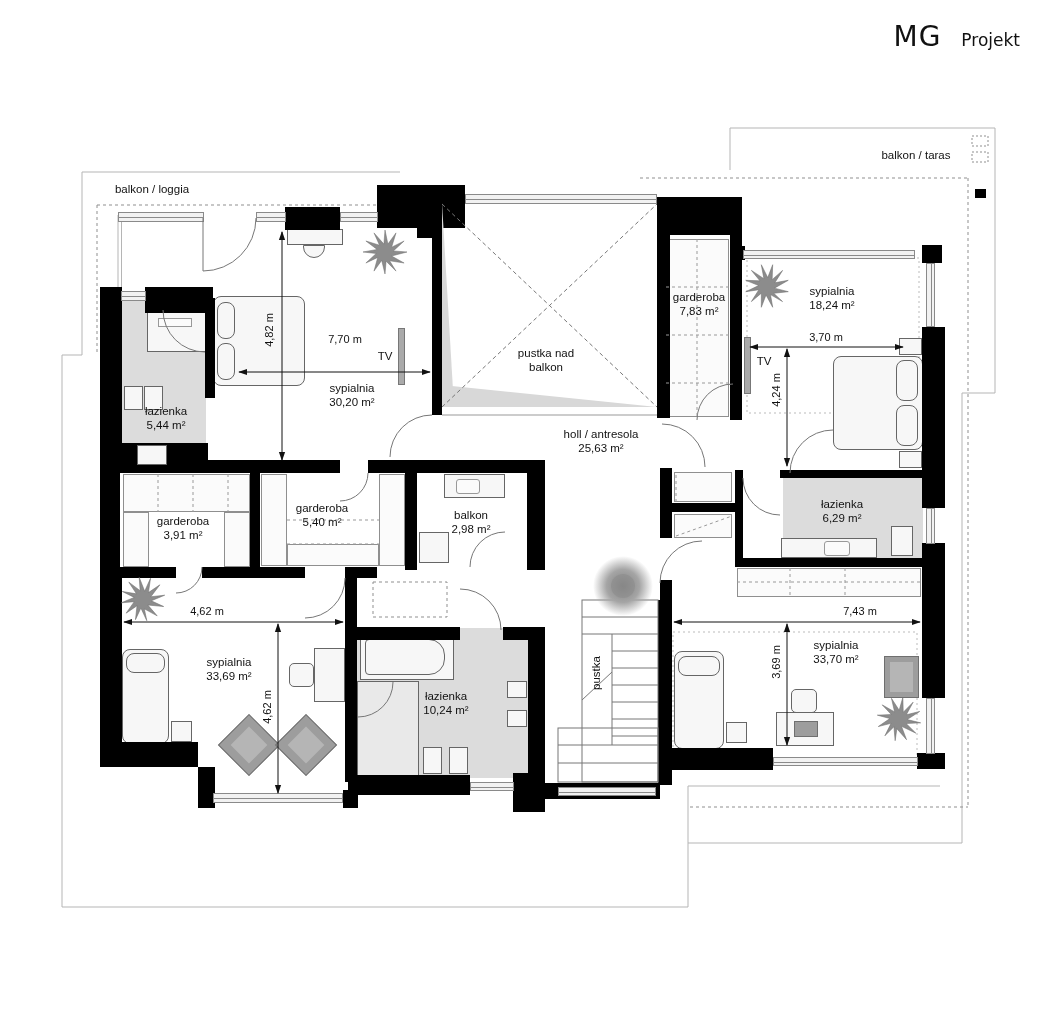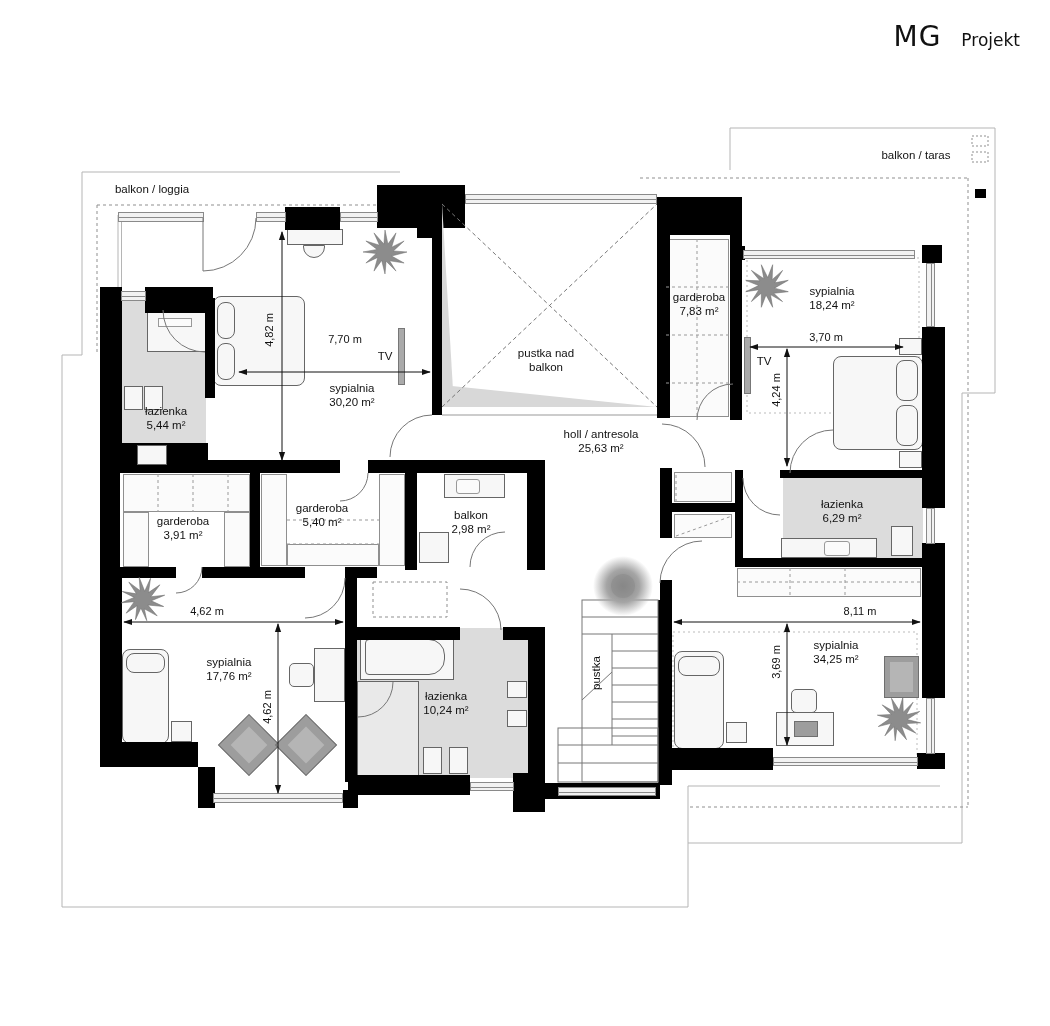"8,11 m" div.lbl { text: 8,11 -> 7,43 }
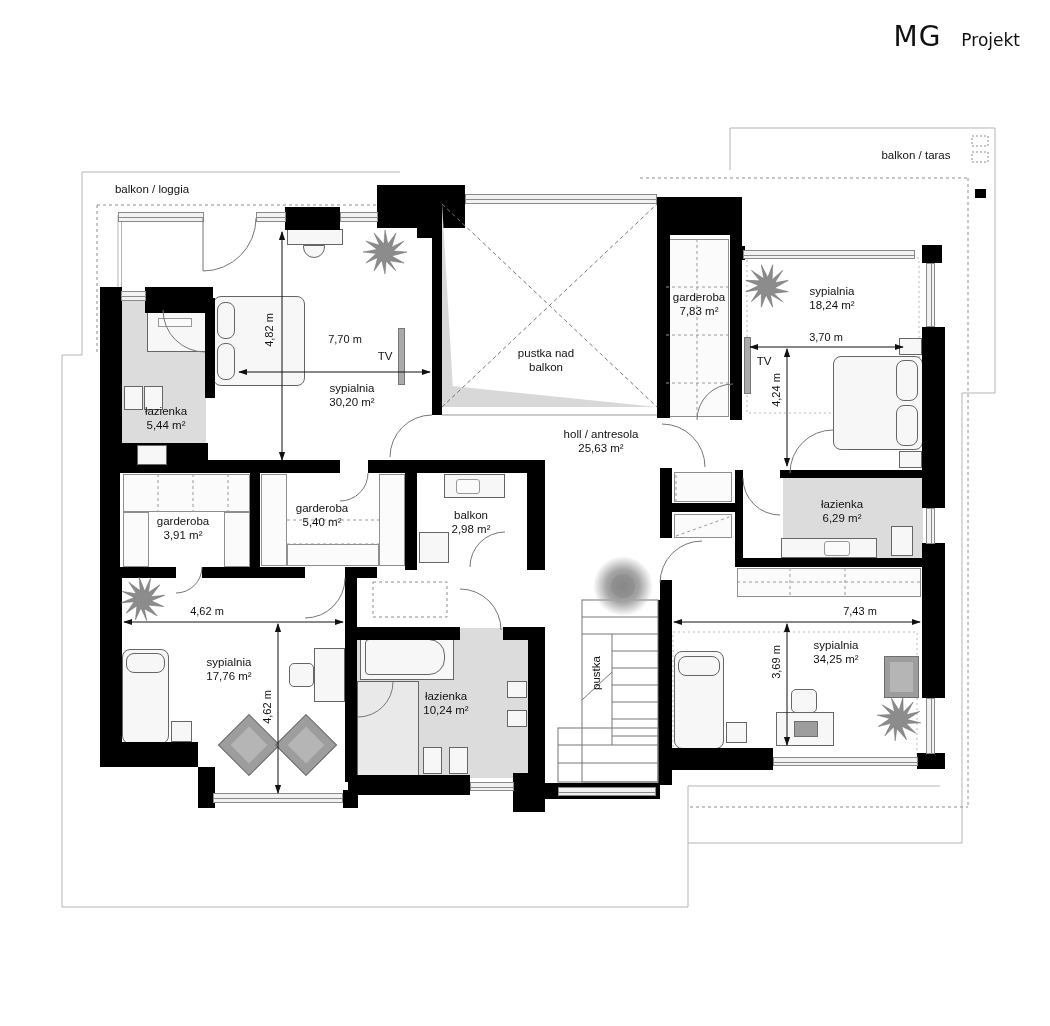"34,25 m²" span { text: 34,25 -> 33,70 }
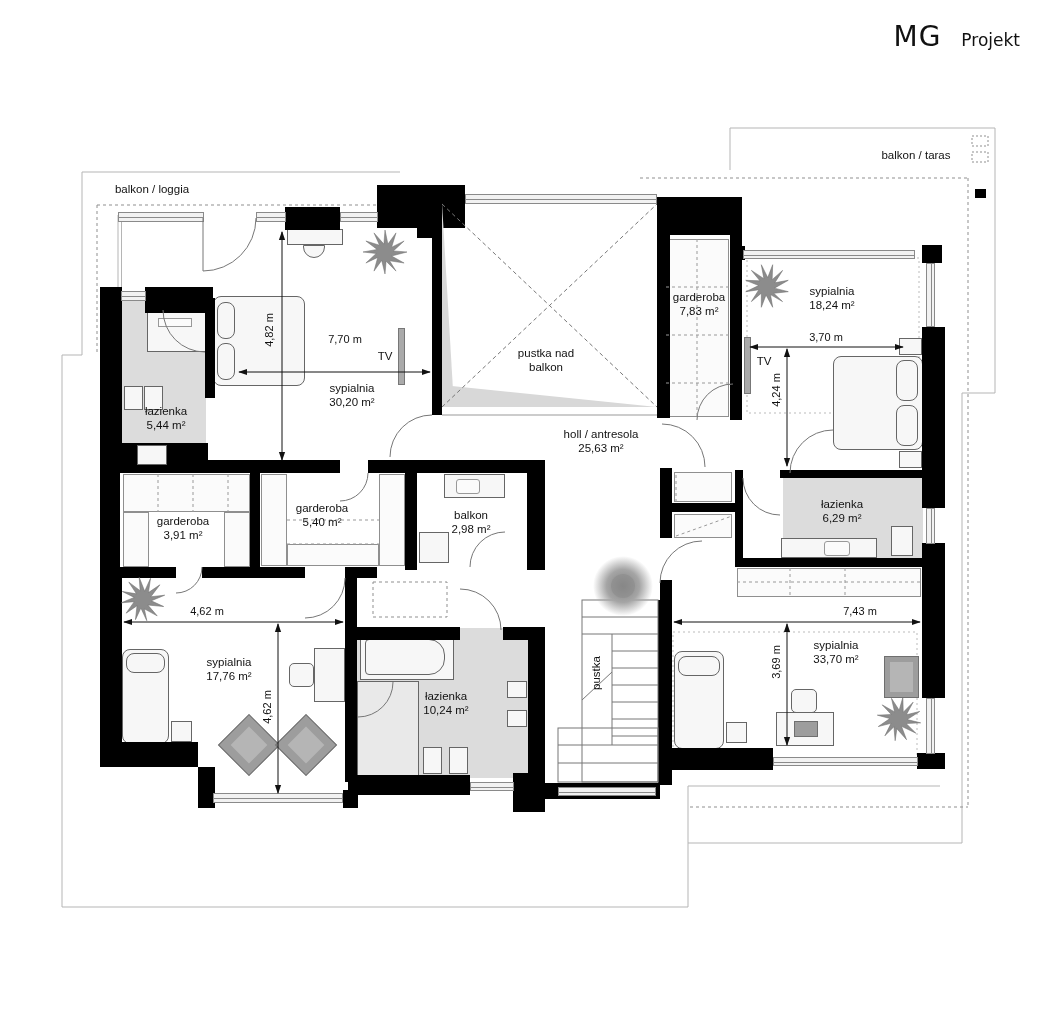"17,76 m²" span { text: 17,76 -> 33,69 }
